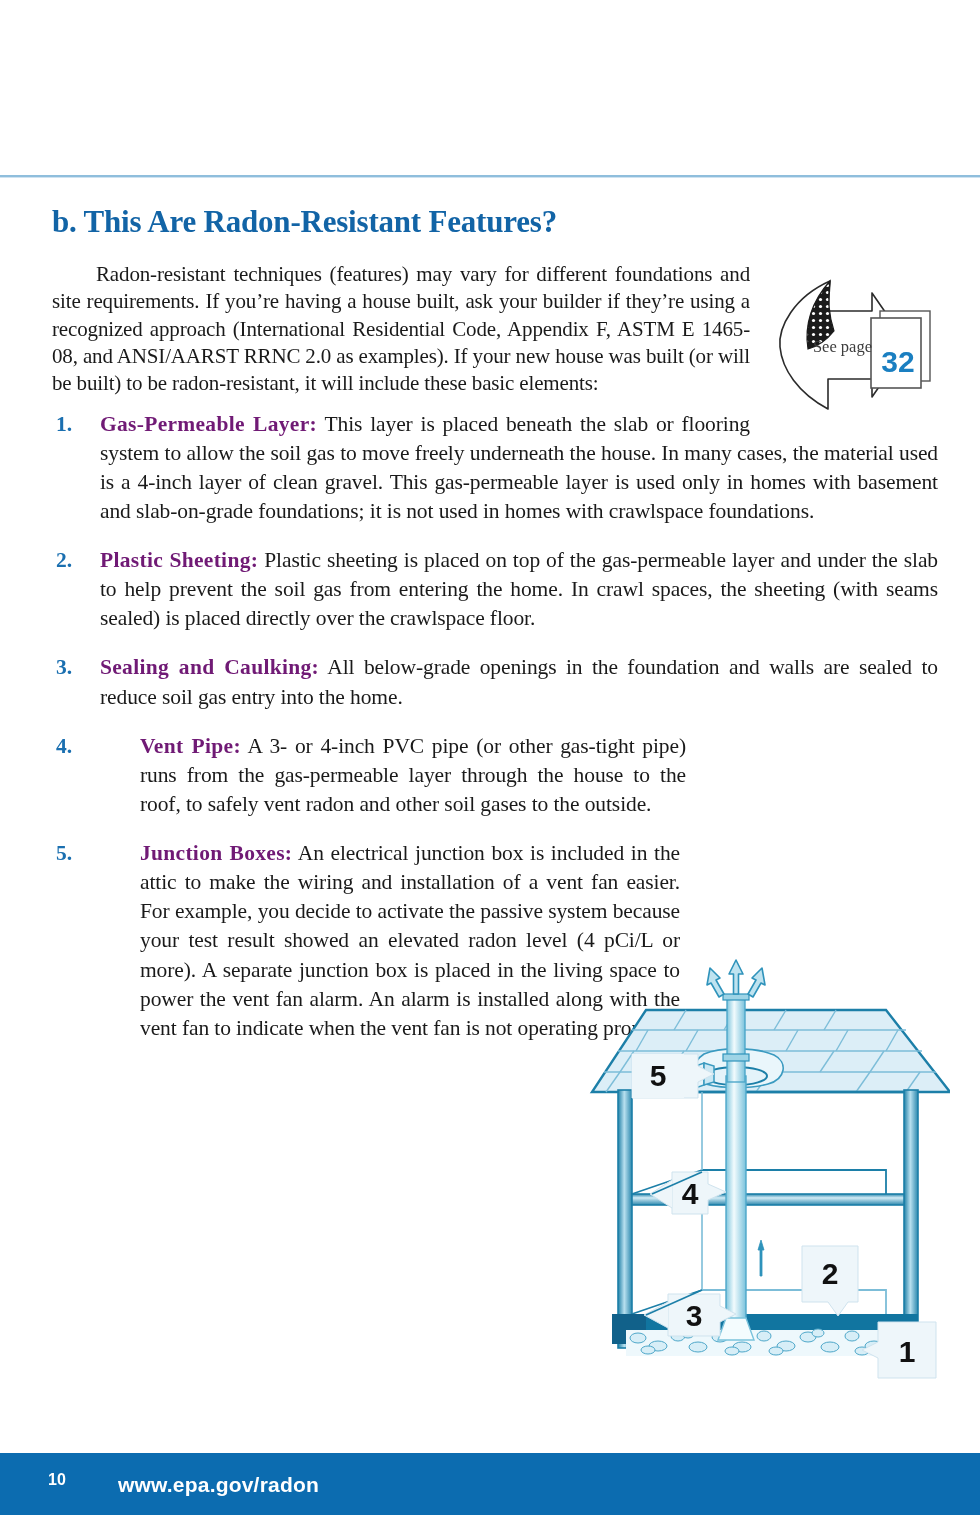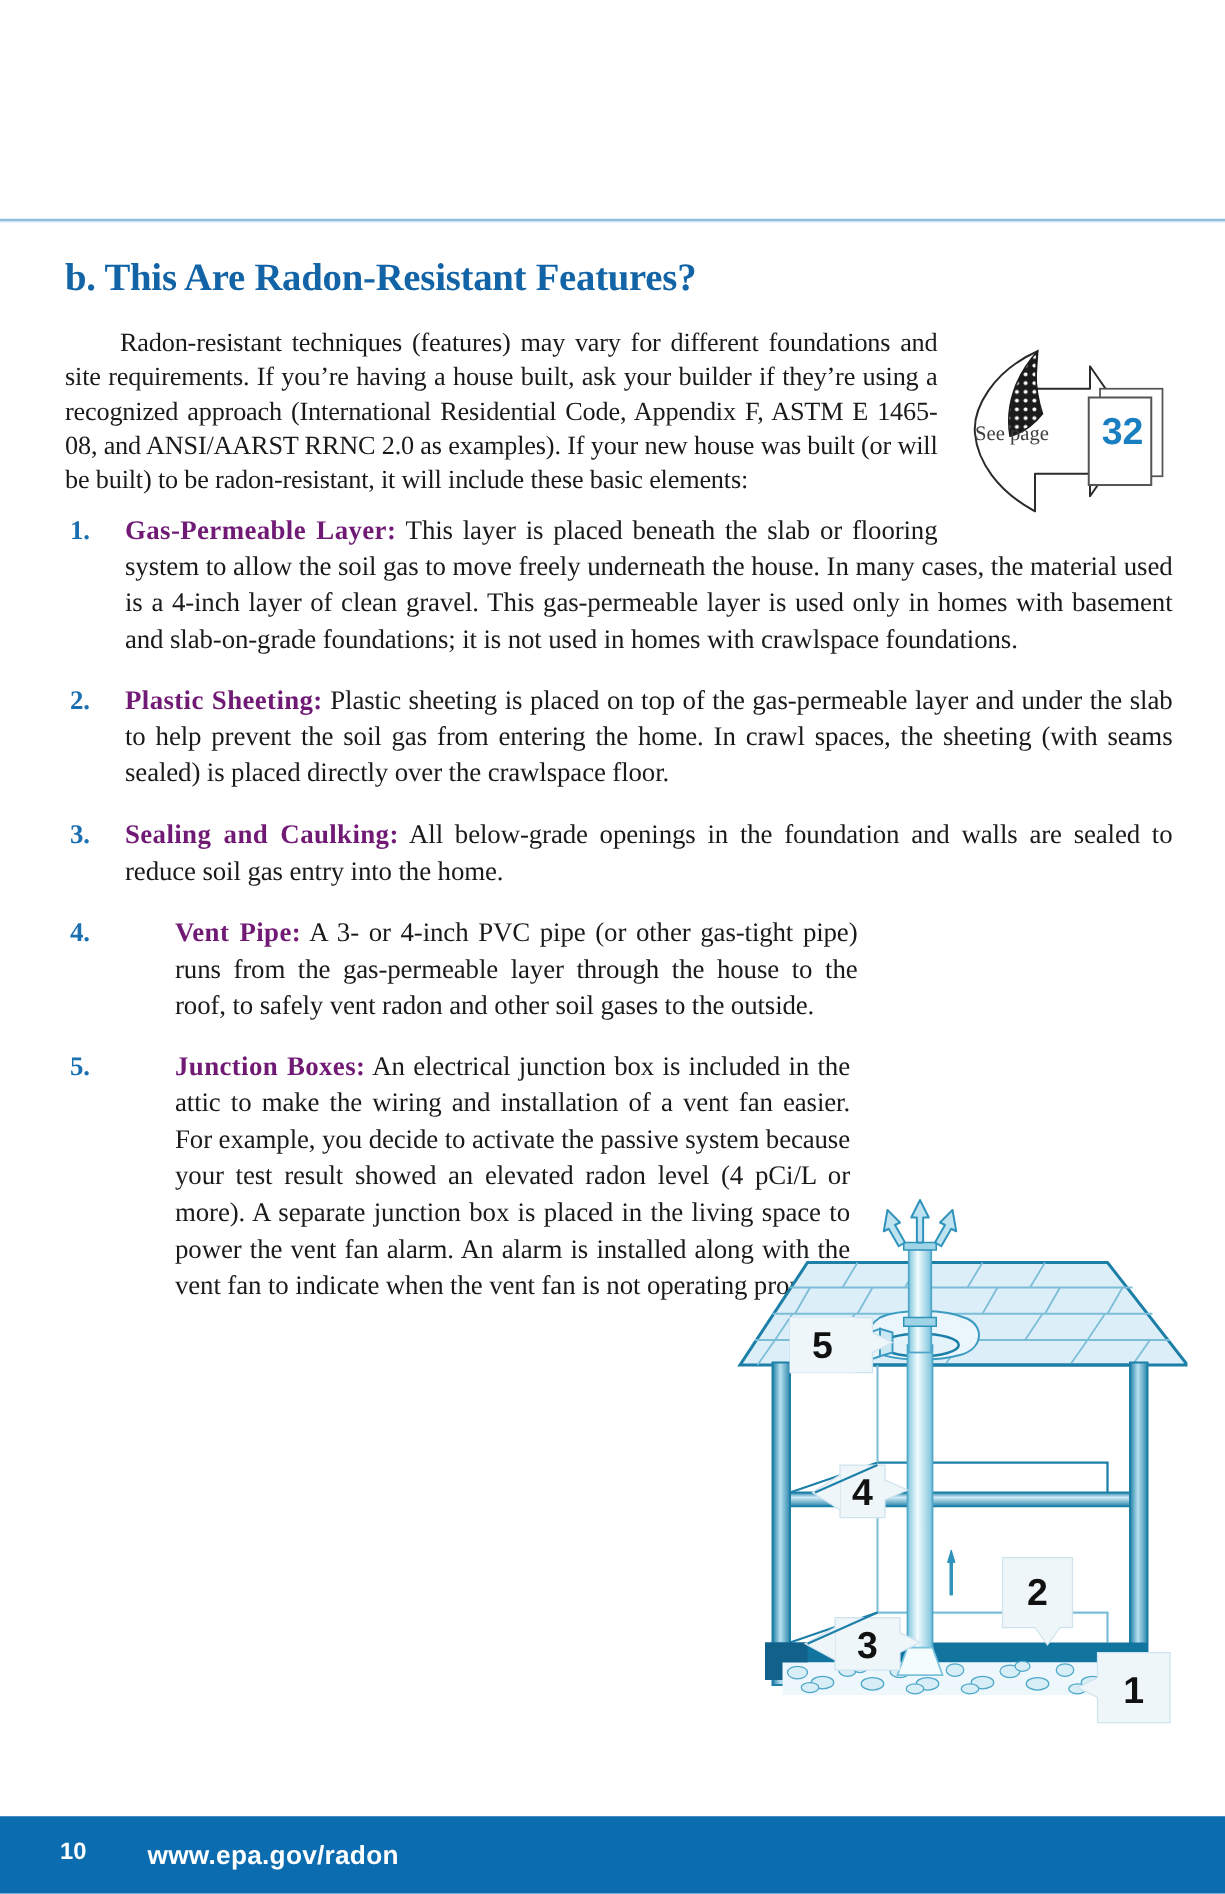"See page" .callout .see-text { text-align: left -> right }
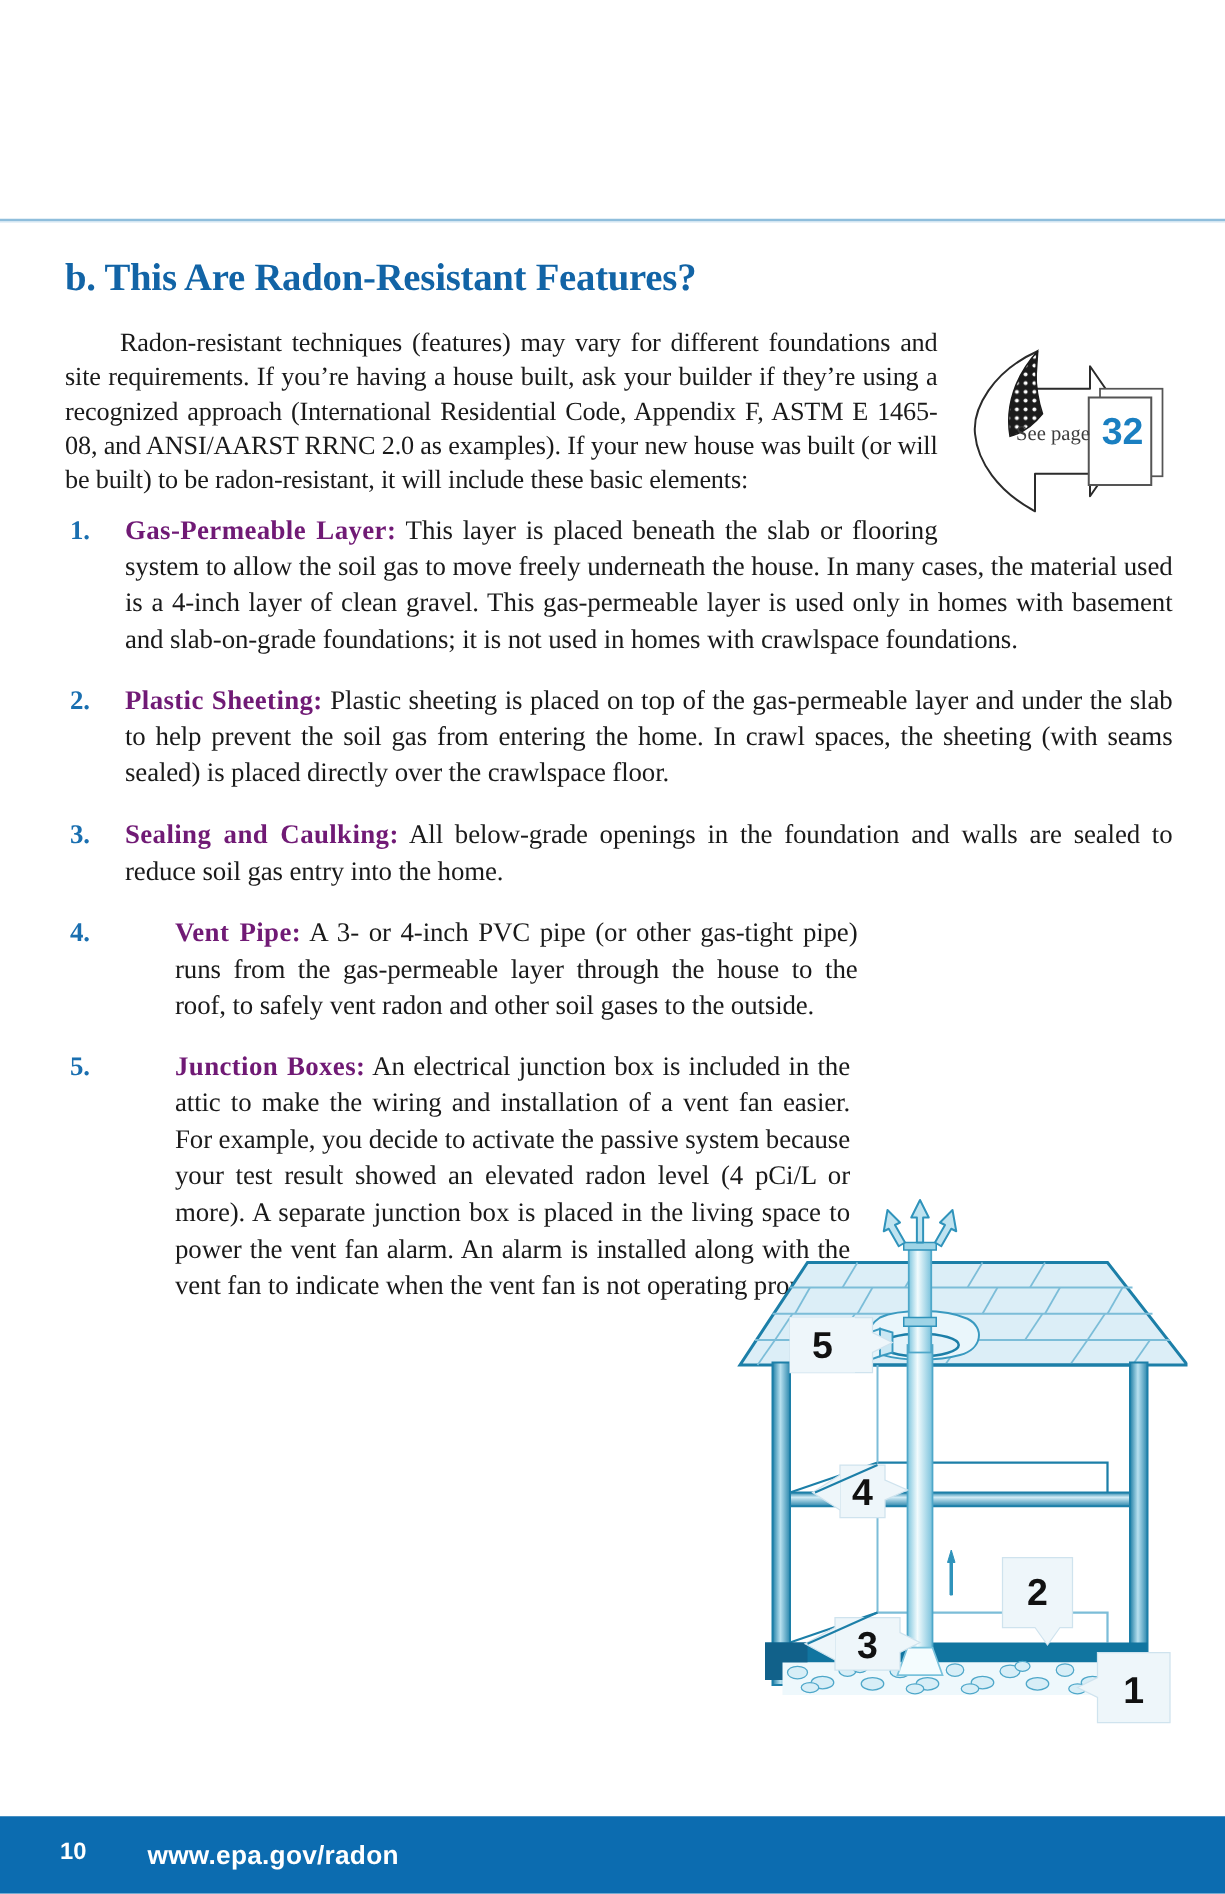"32" .callout .page-num { top: 54px -> 70px }
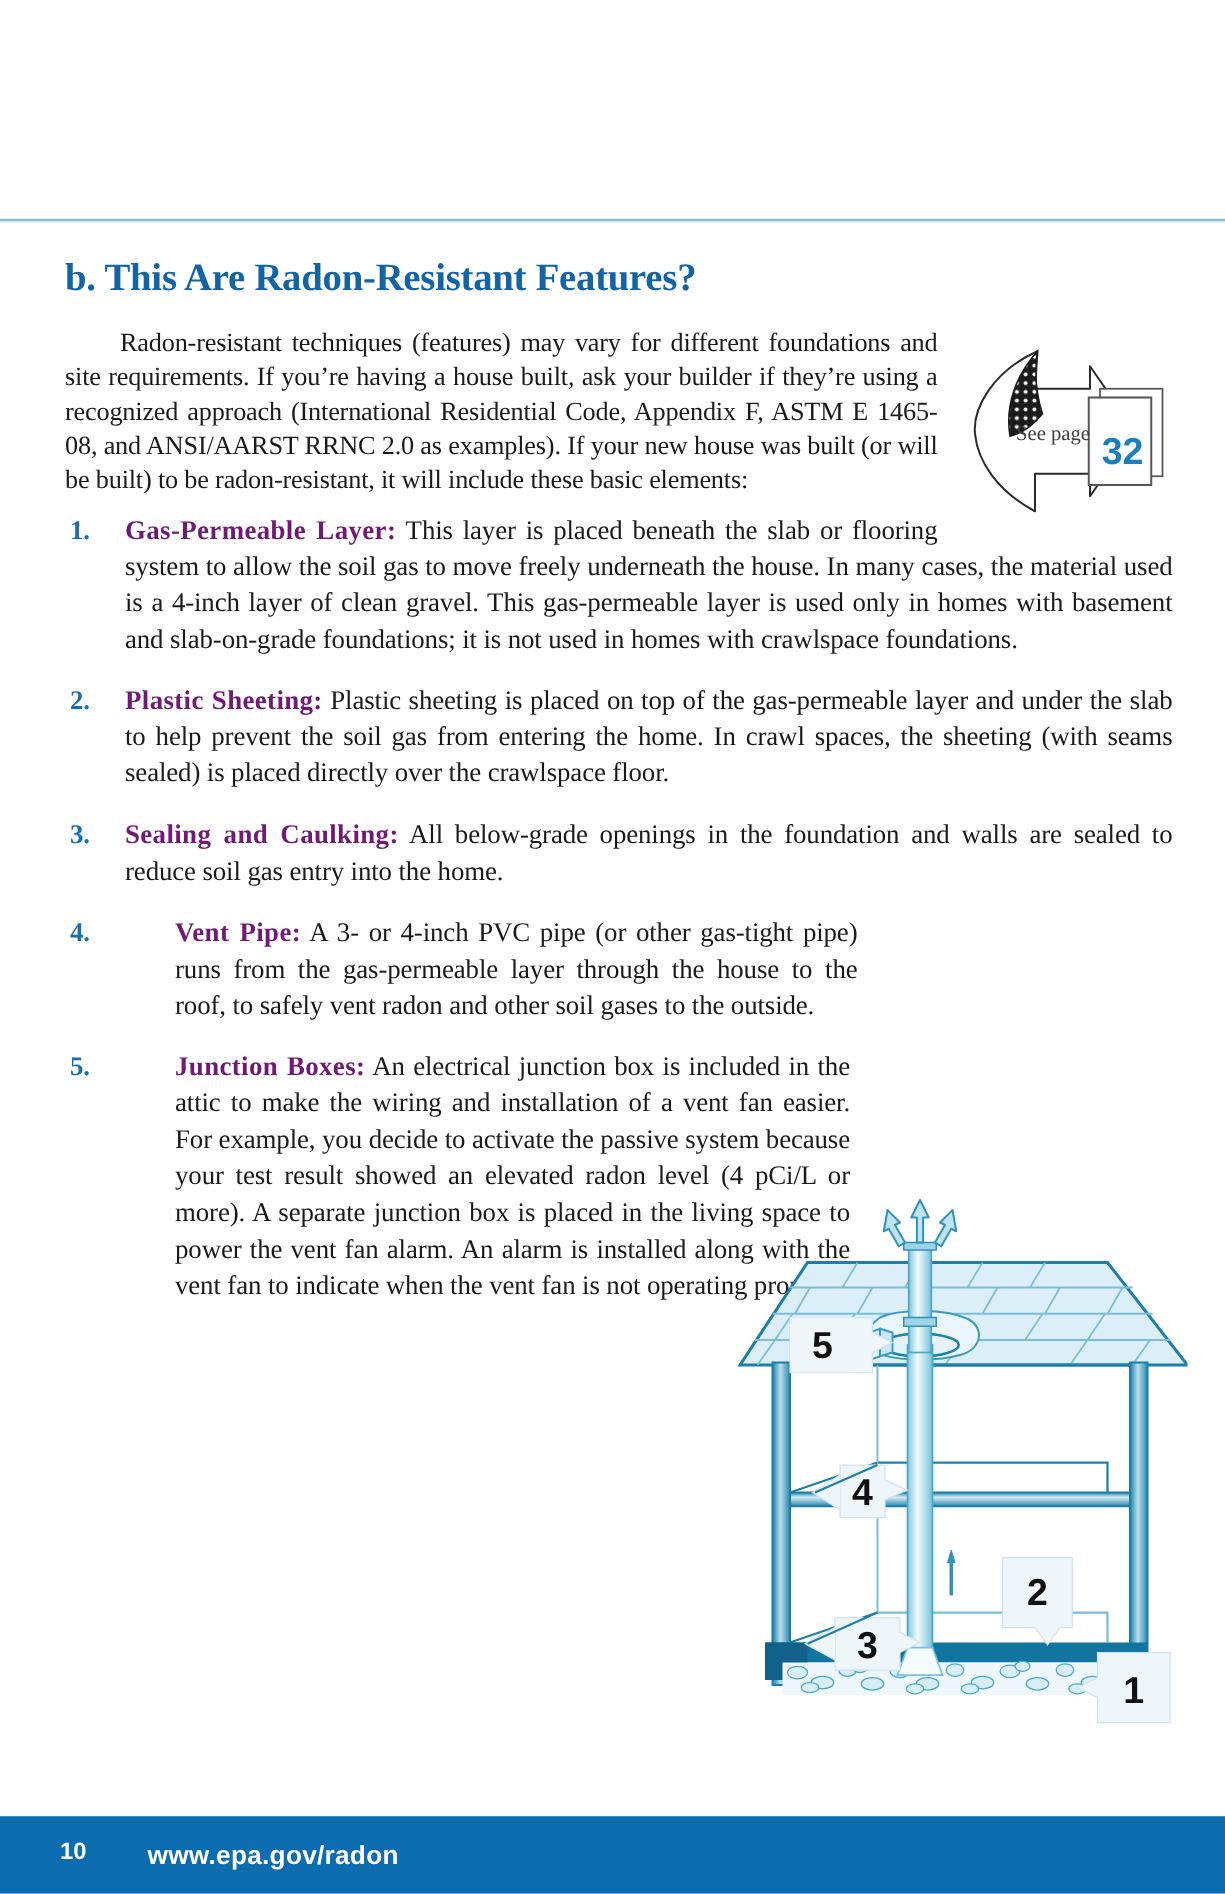"10" .footer .pg { font-size: 19px -> 16px }
